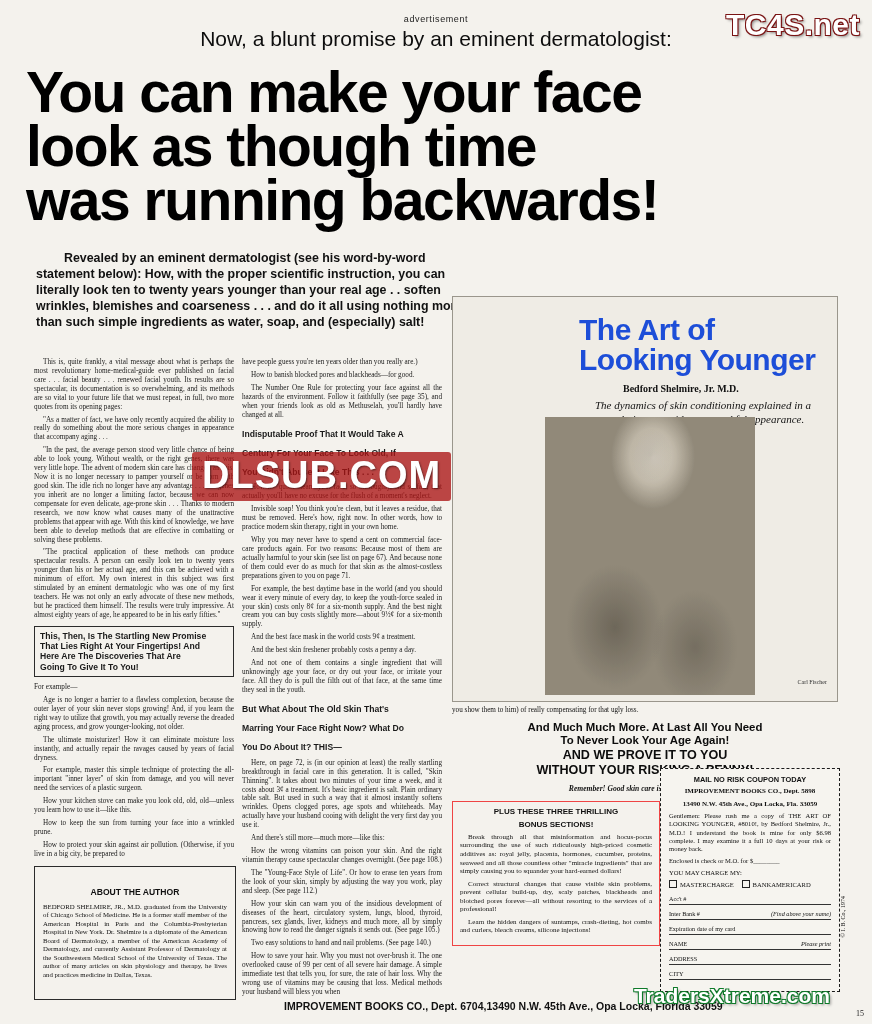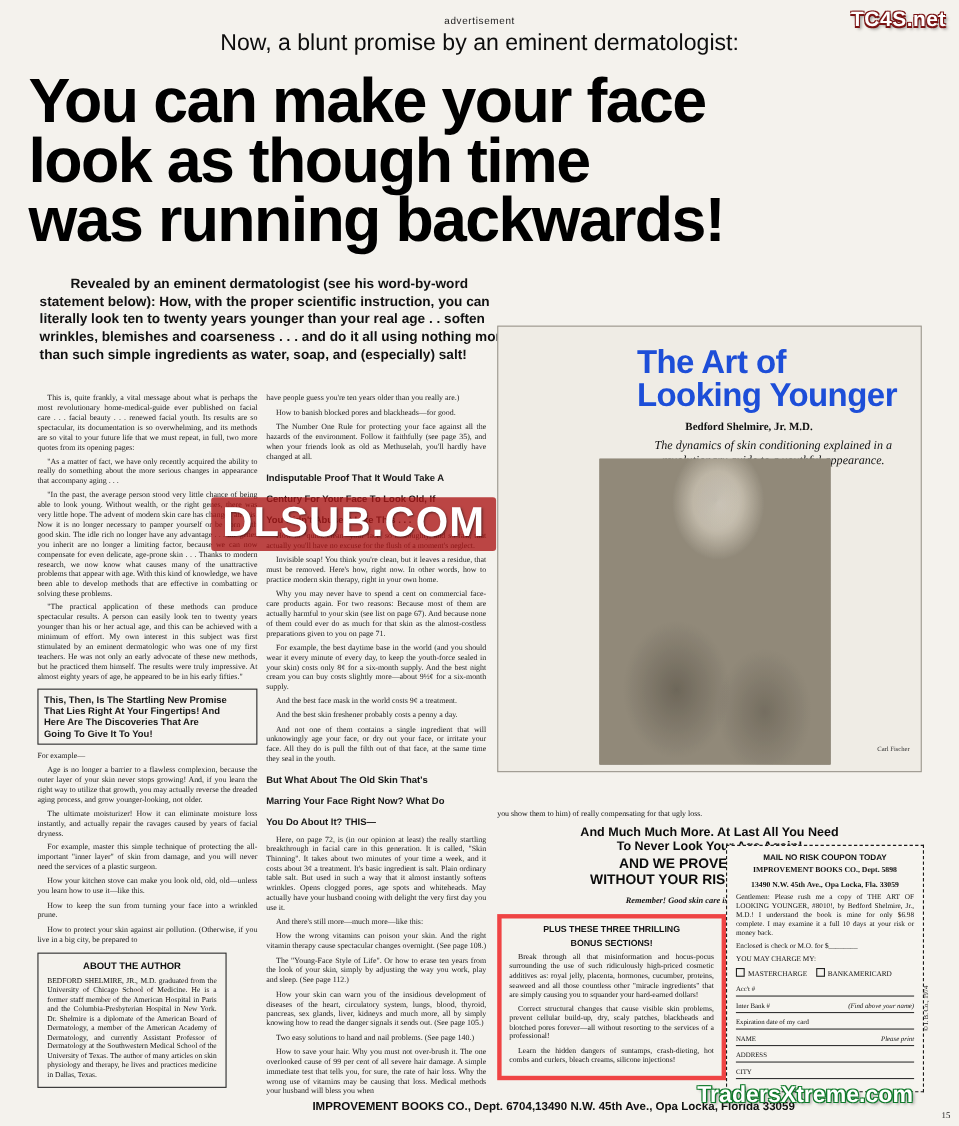"TC4S.net" .wm-tc4s { font-size: 19px -> 30px }
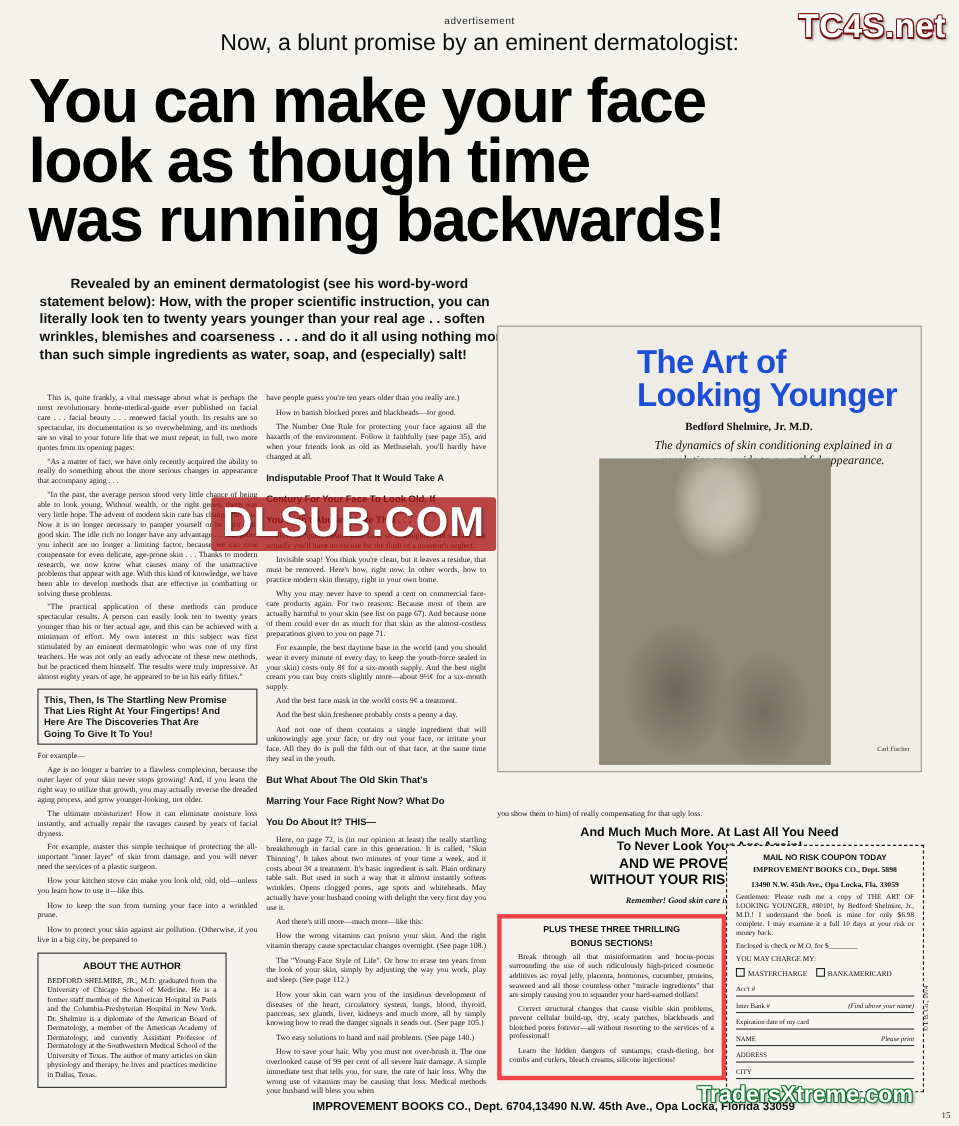"you show them to him)" .lower { top: 736px -> 706px }
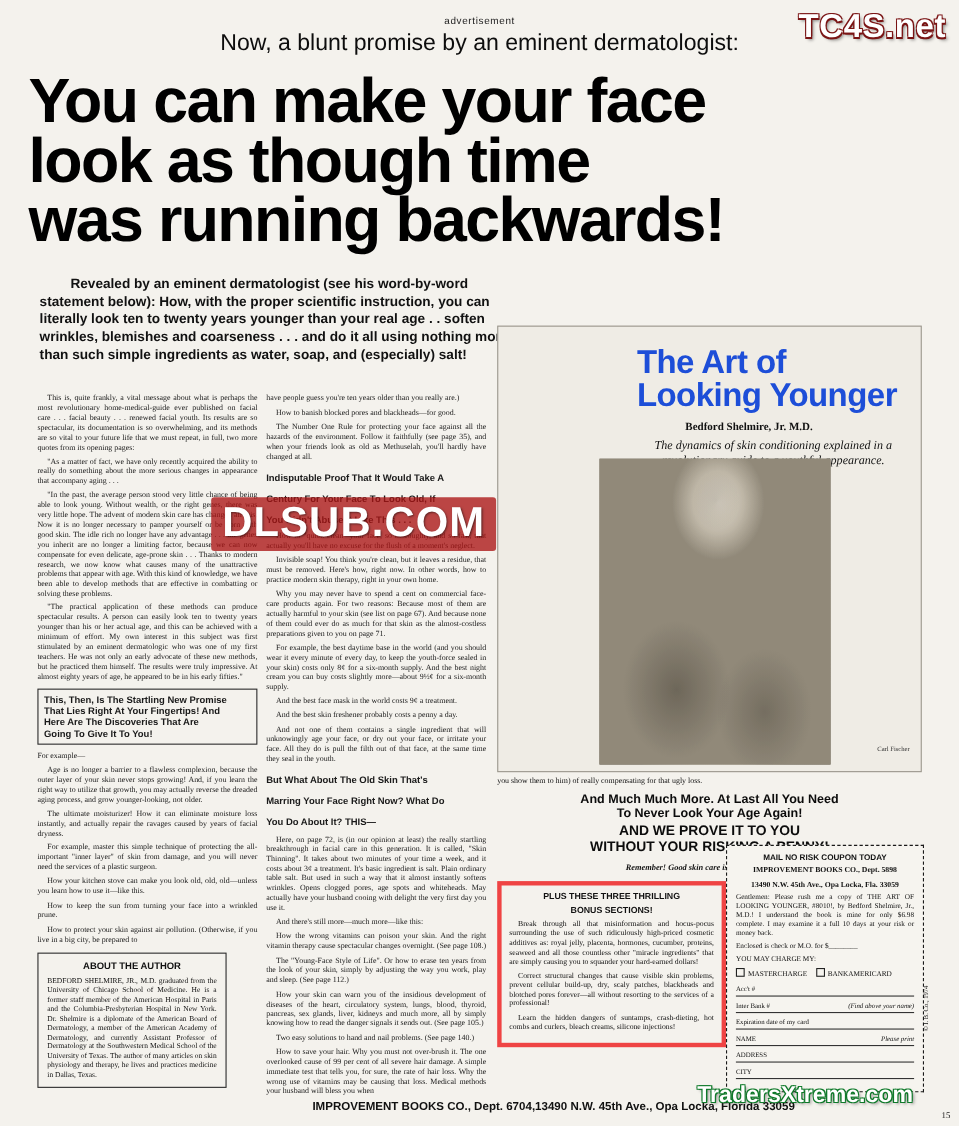"PLUS THESE THREE THRILLING" .bonus-box { border: 4px solid #ef4444 -> 1px solid #ef4444 }
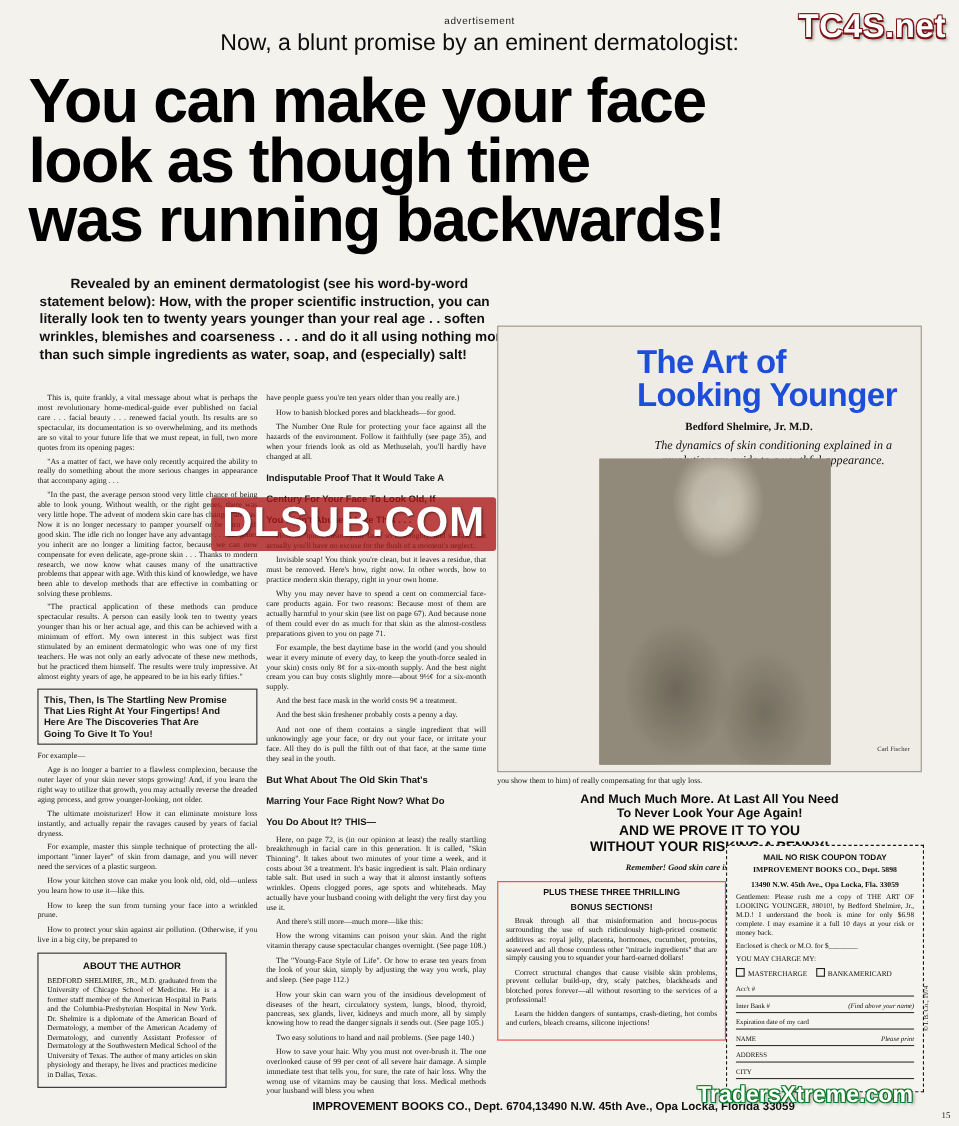"ABOUT THE AUTHOR" .author-box { padding: 6px 8px -> 20px 8px; width: 172px -> 202px }
